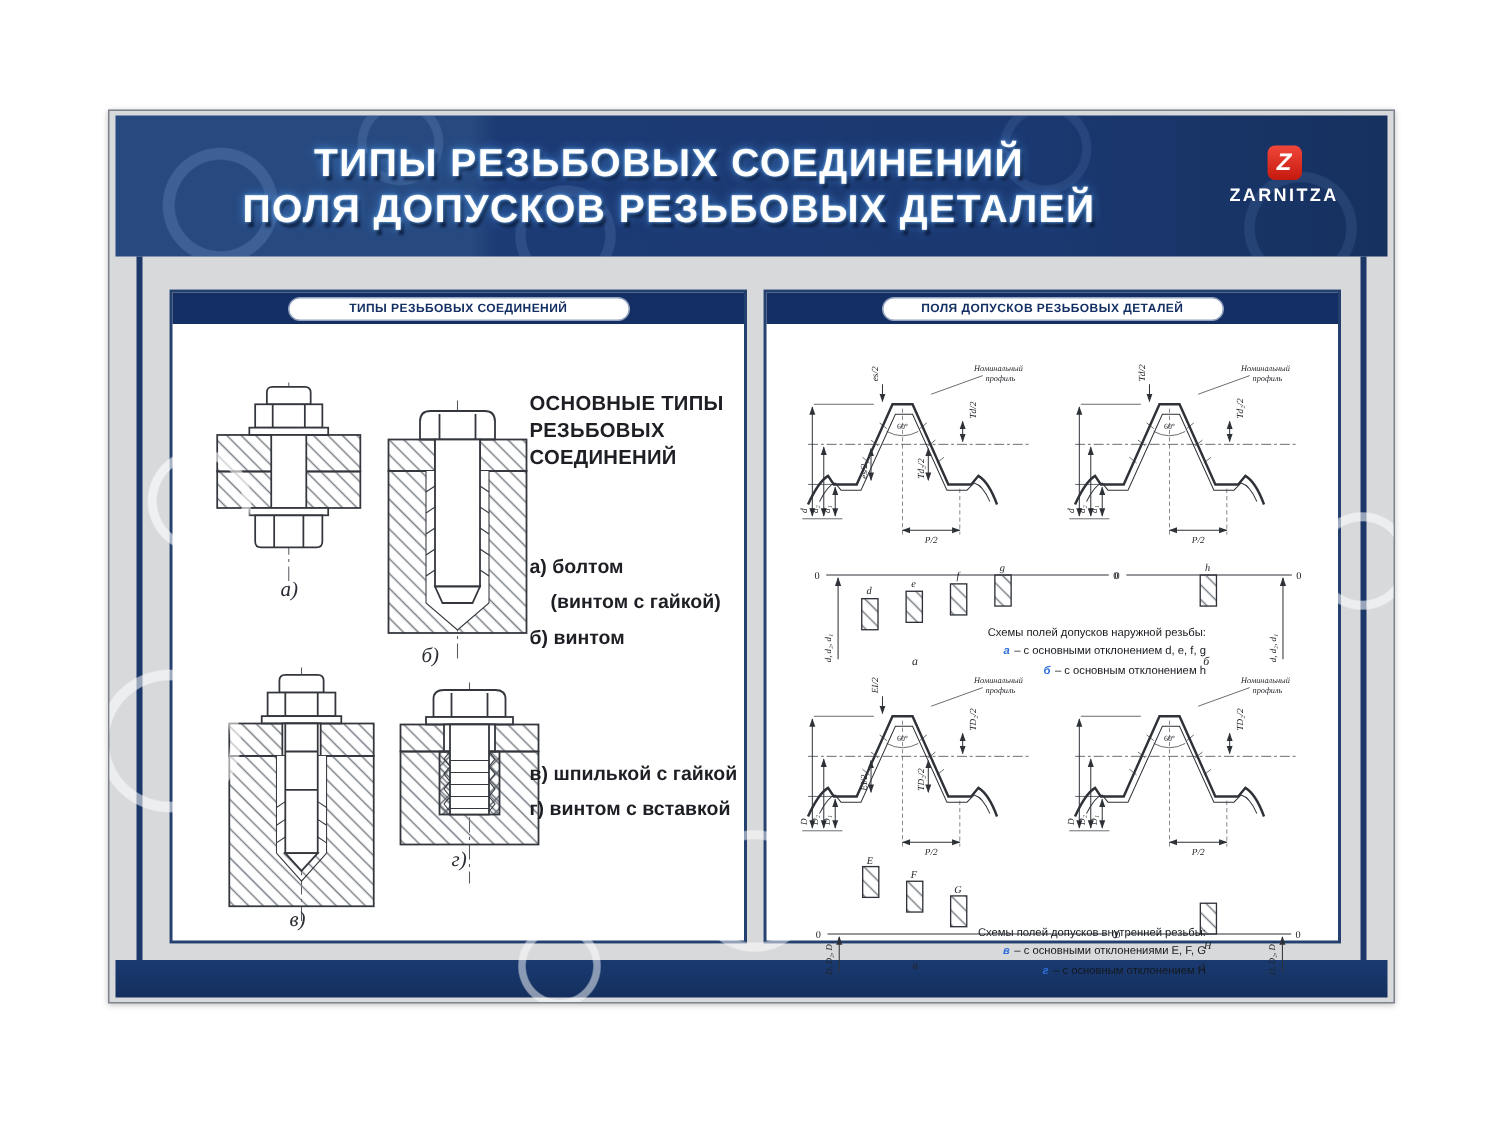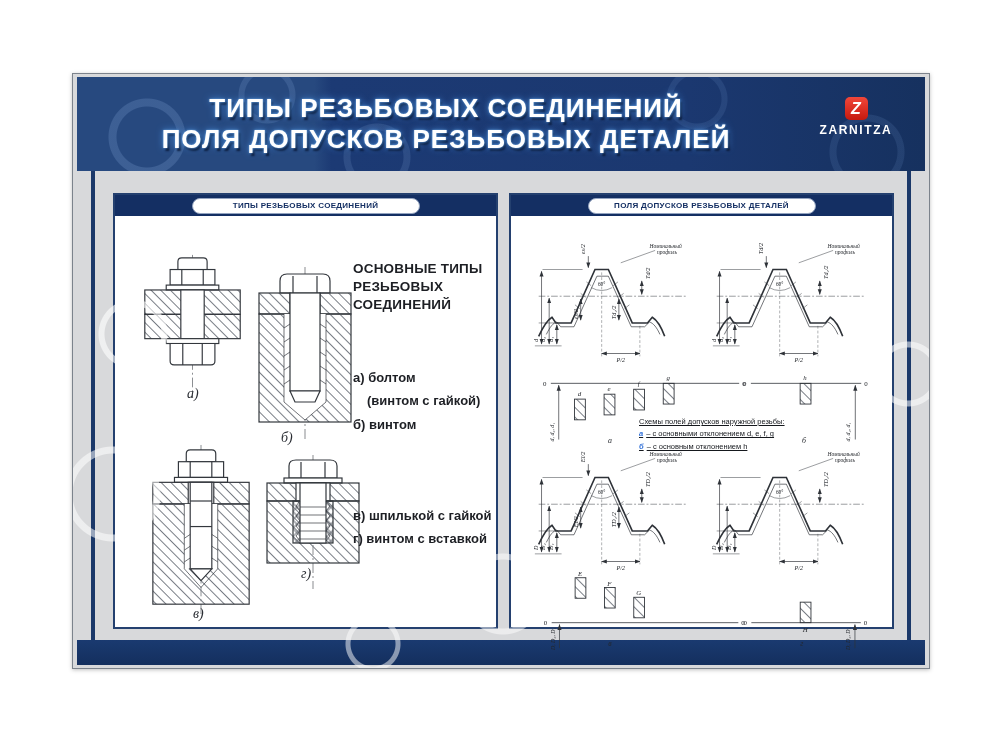"Схемы полей допусков наружной резьбы:" .cap { text-align: left -> right; text-decoration: underline -> none }
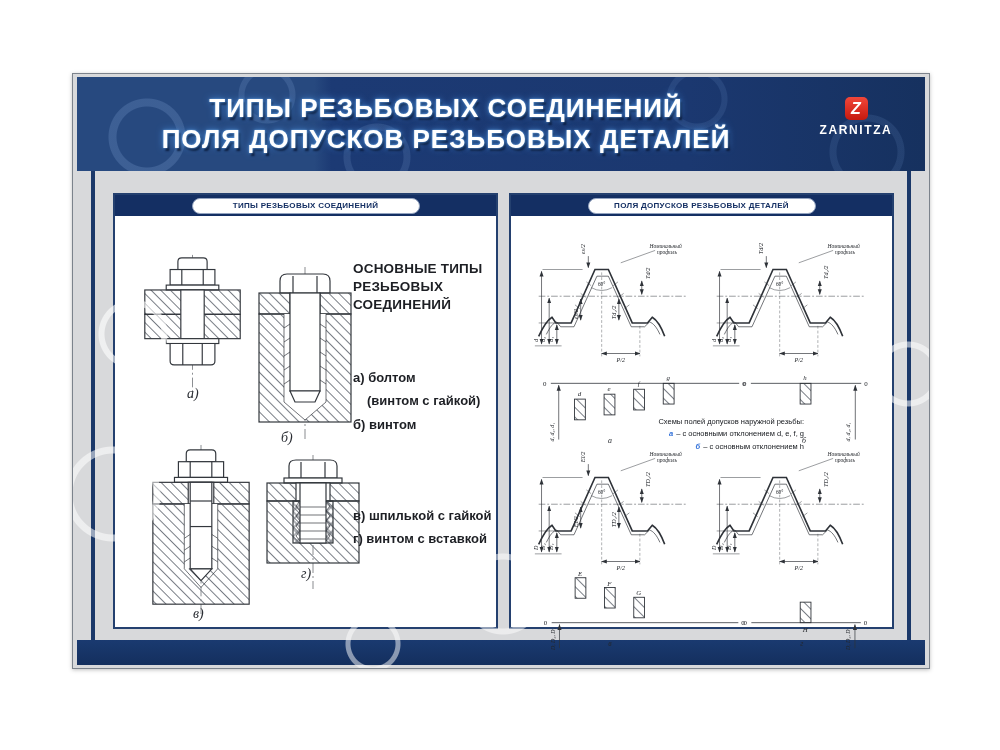"Схемы полей допусков внутренней резьбы:" div.cap { html: none -> <div> <div>Схемы полей допусков внутренней резьбы:</div> <div><span>в</span><span>– с основными отклонениями E, F, G</span></div> <div><span>г</span><span>– с основным отклонением H</span></div> </div> }
